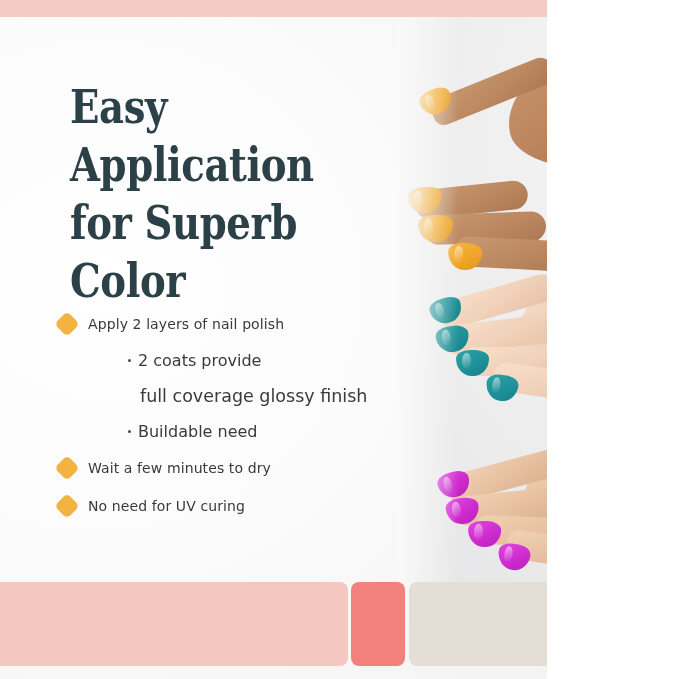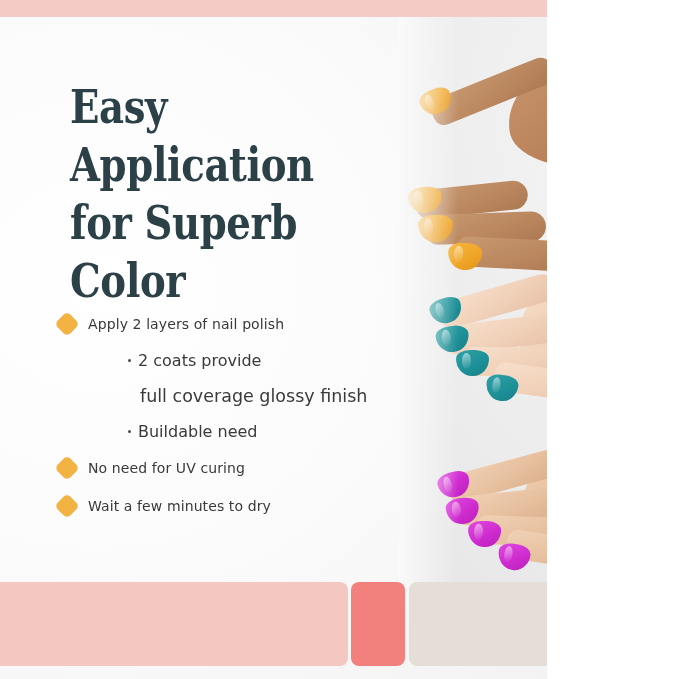"No need for UV curing" div.row { order: before "Wait a few minutes to" -> after "Wait a few minutes to" }
